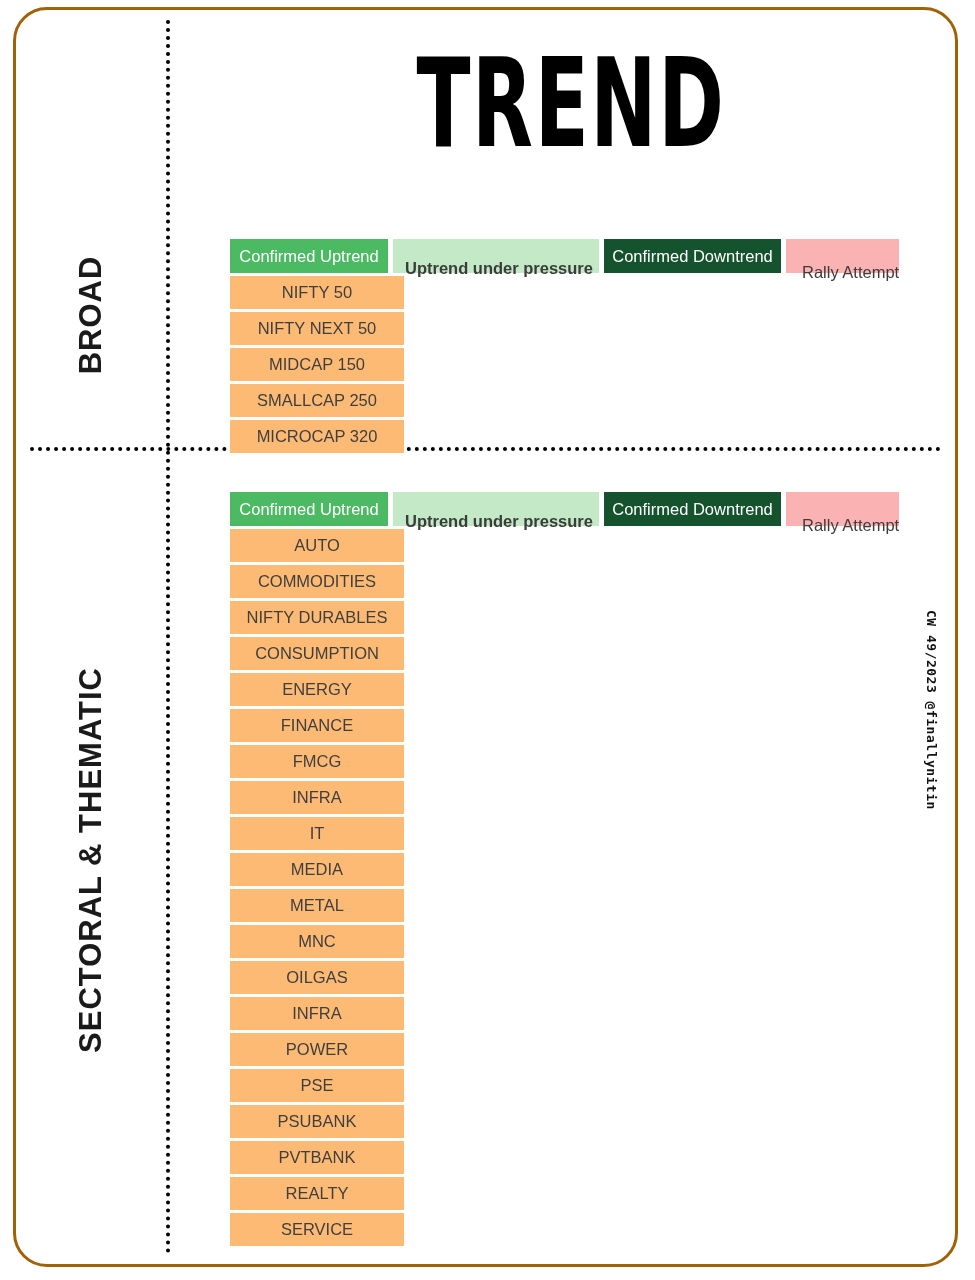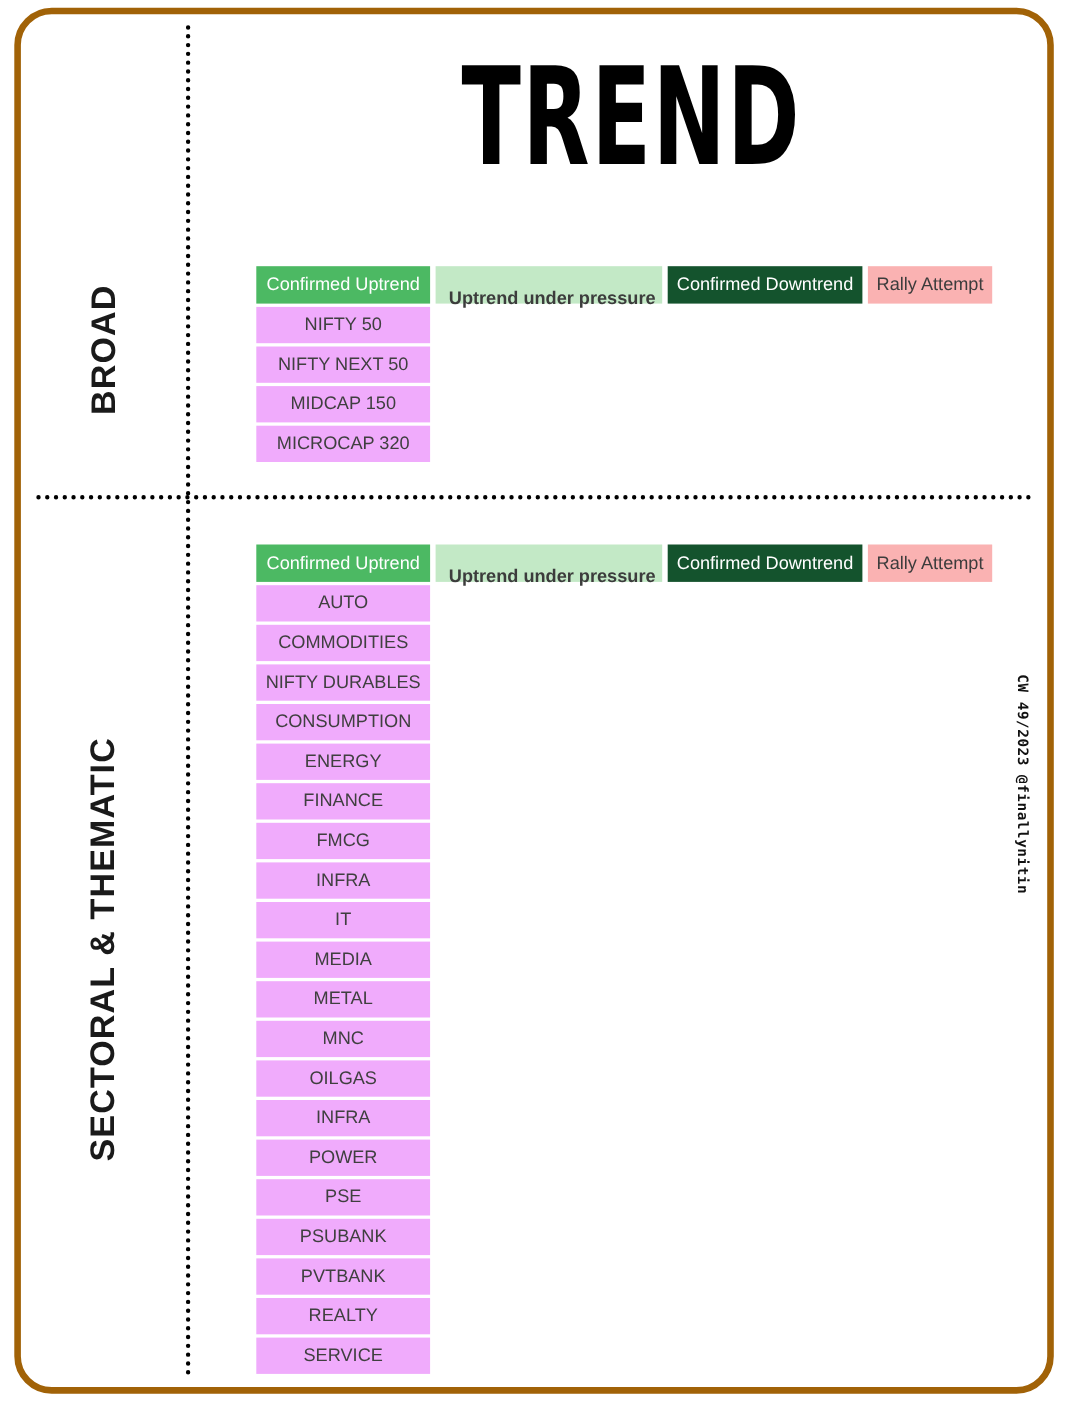"TREND" .card { border: 6px solid #a16207 -> 3px solid #a16207 }
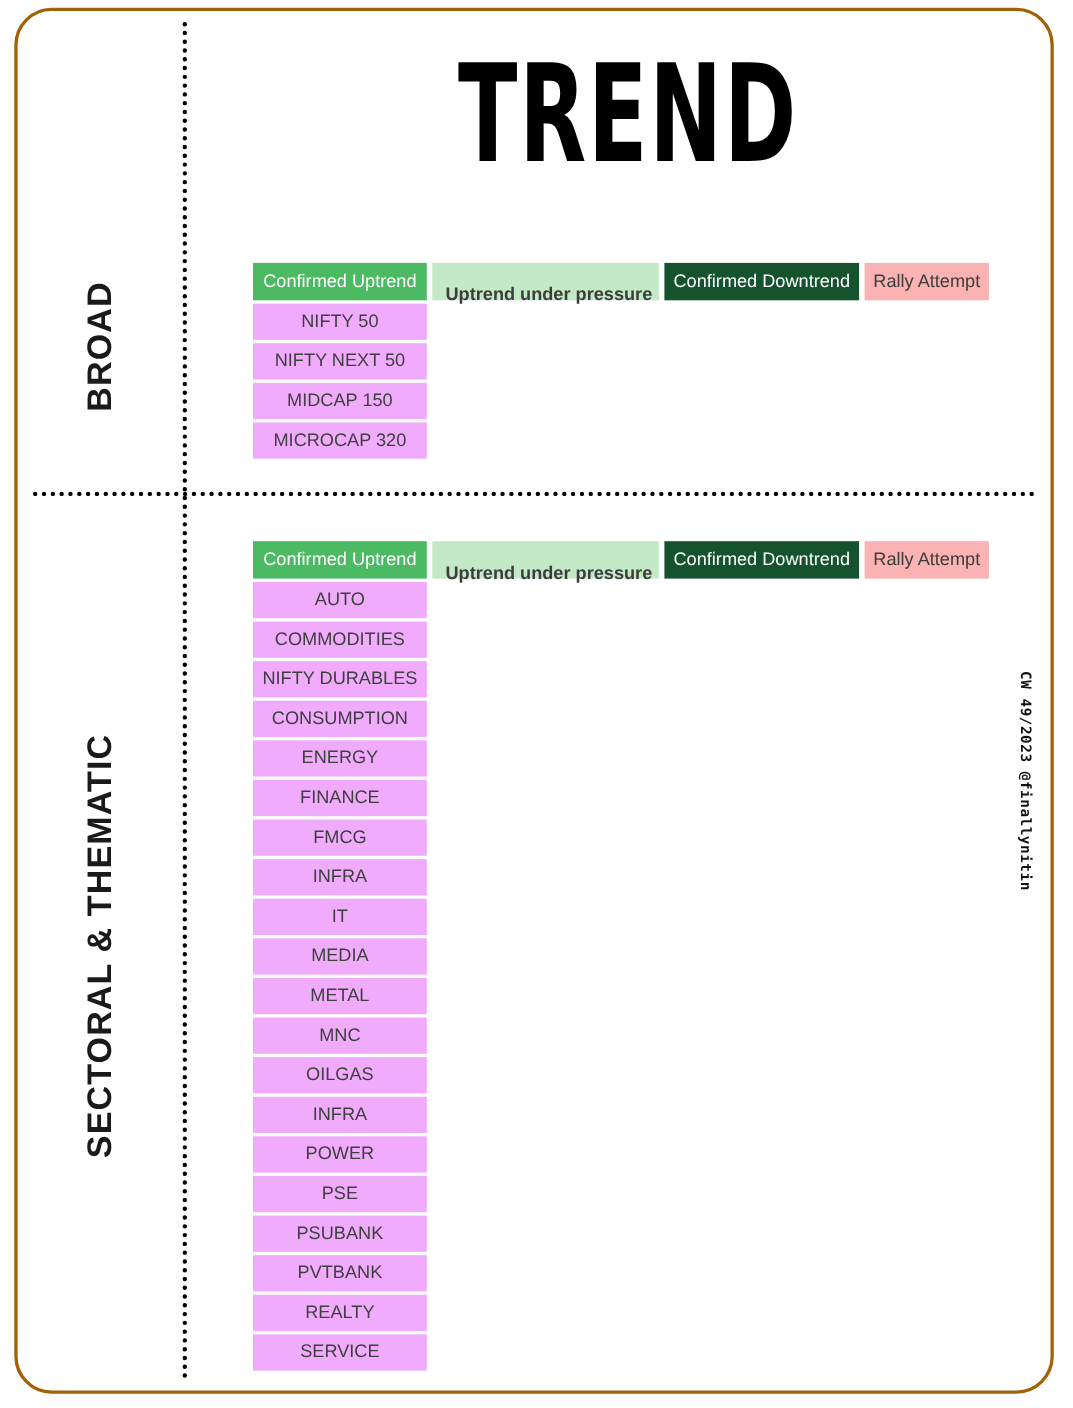"Rally Attempt" .status-head.c3 { padding: 0 -> 16px }
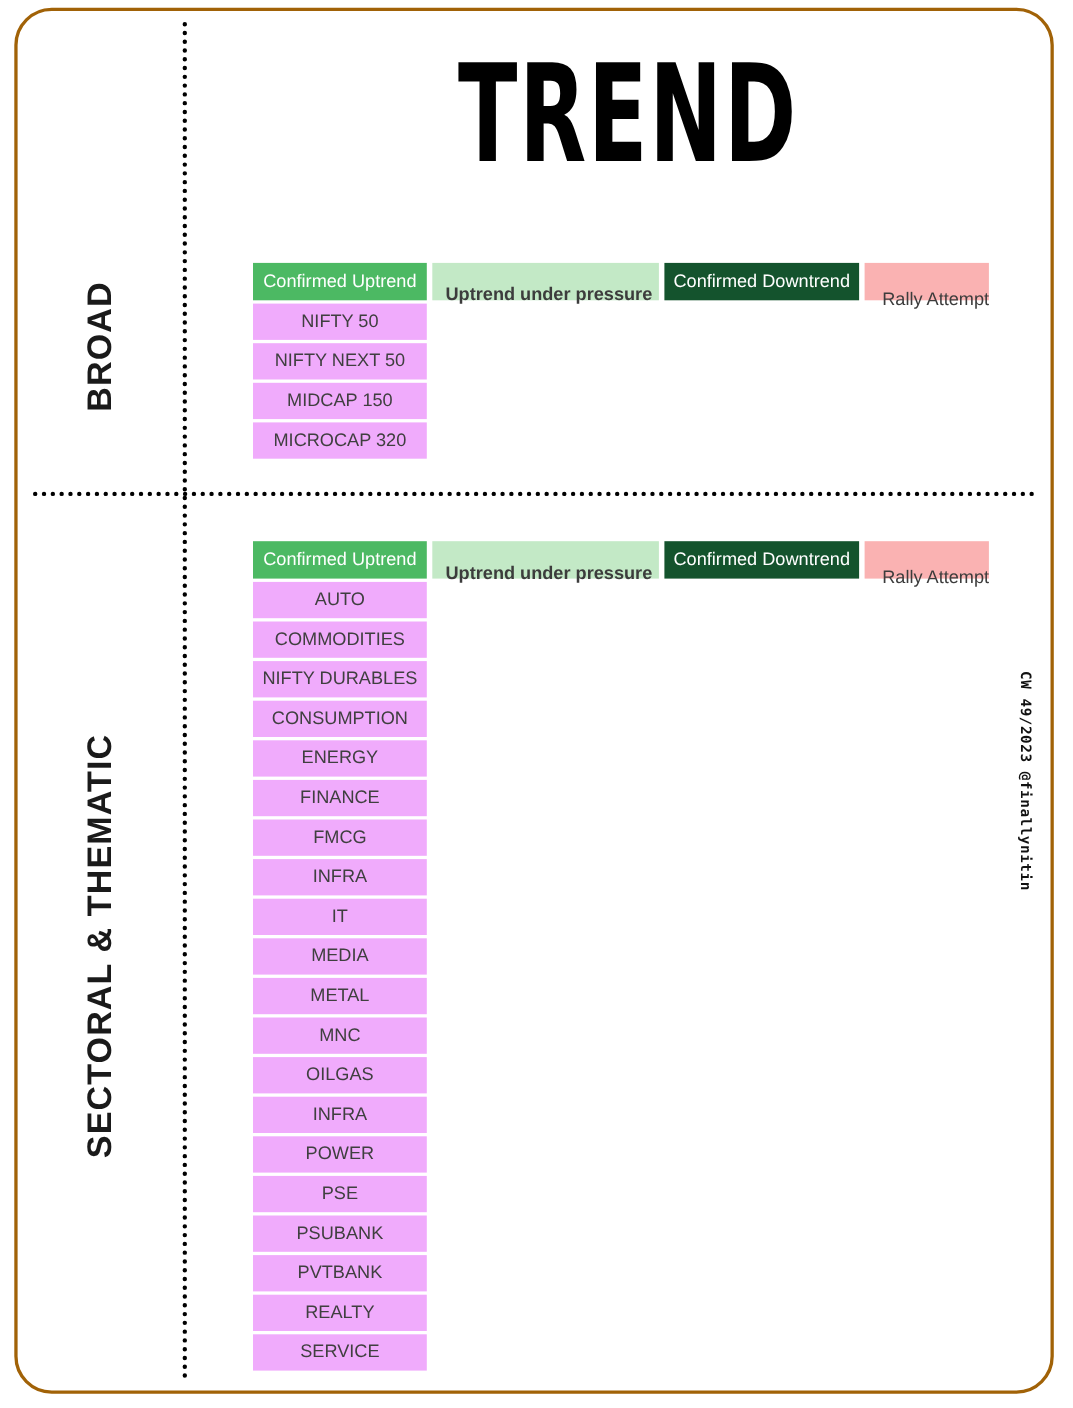"NIFTY 50" .item-cell.c0 { background: #f0abfc -> #fdba74; width: 158px -> 174px }
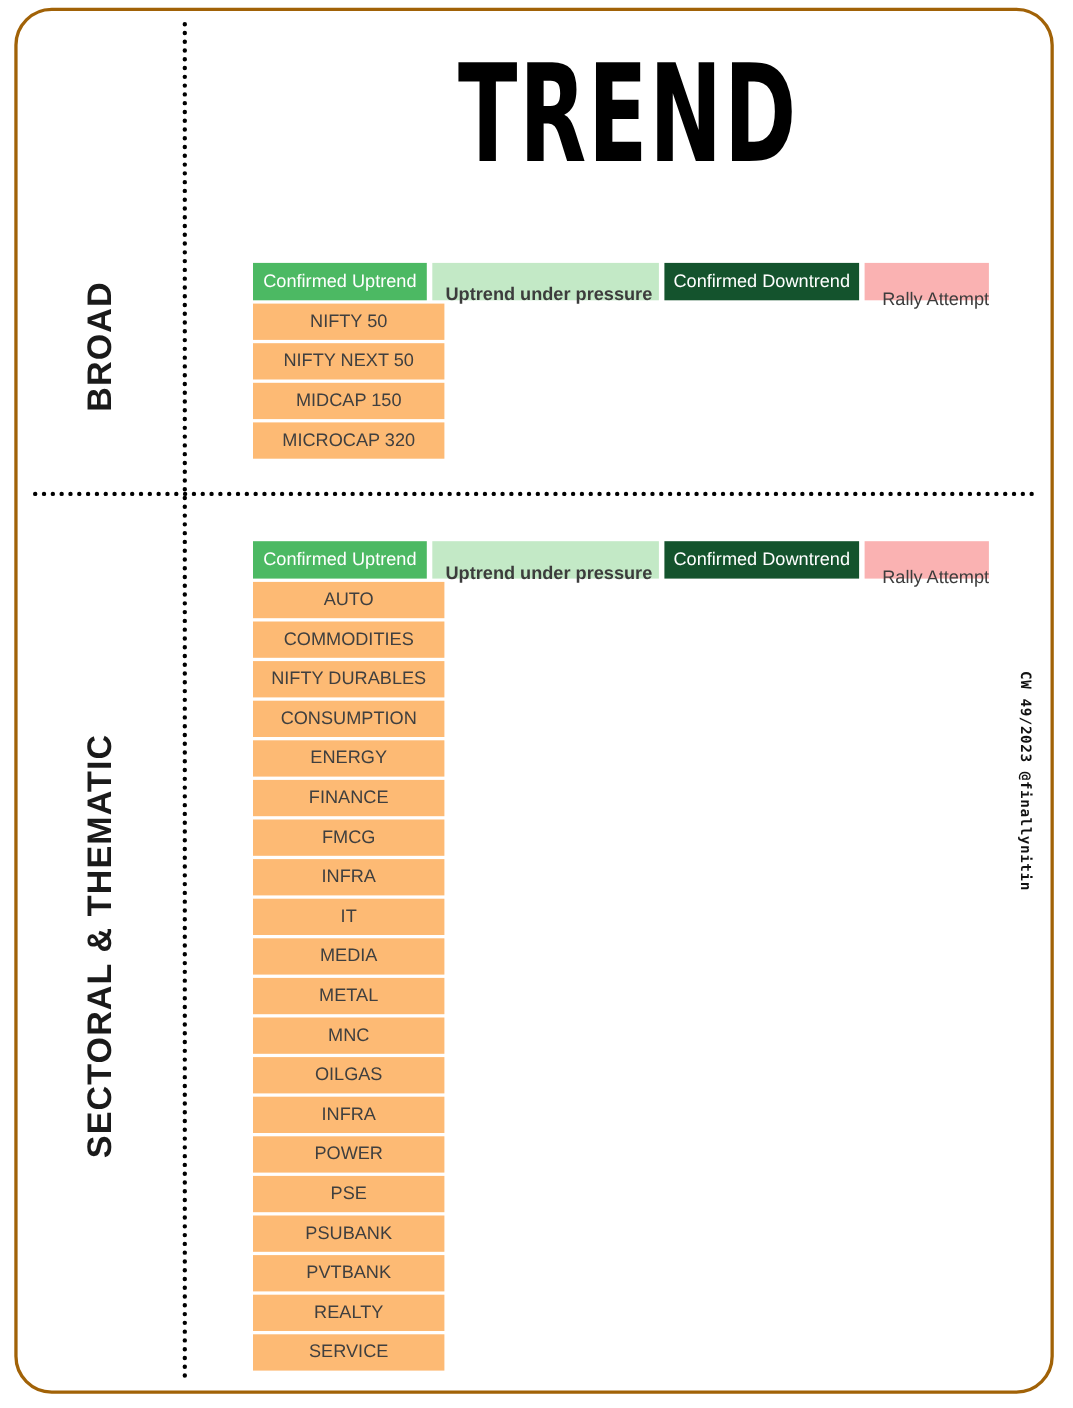"SMALLCAP 250" div.item-row { html: none -> <div> <div>SMALLCAP 250</div> <div></div> <div></div> <div></div> </div> }
